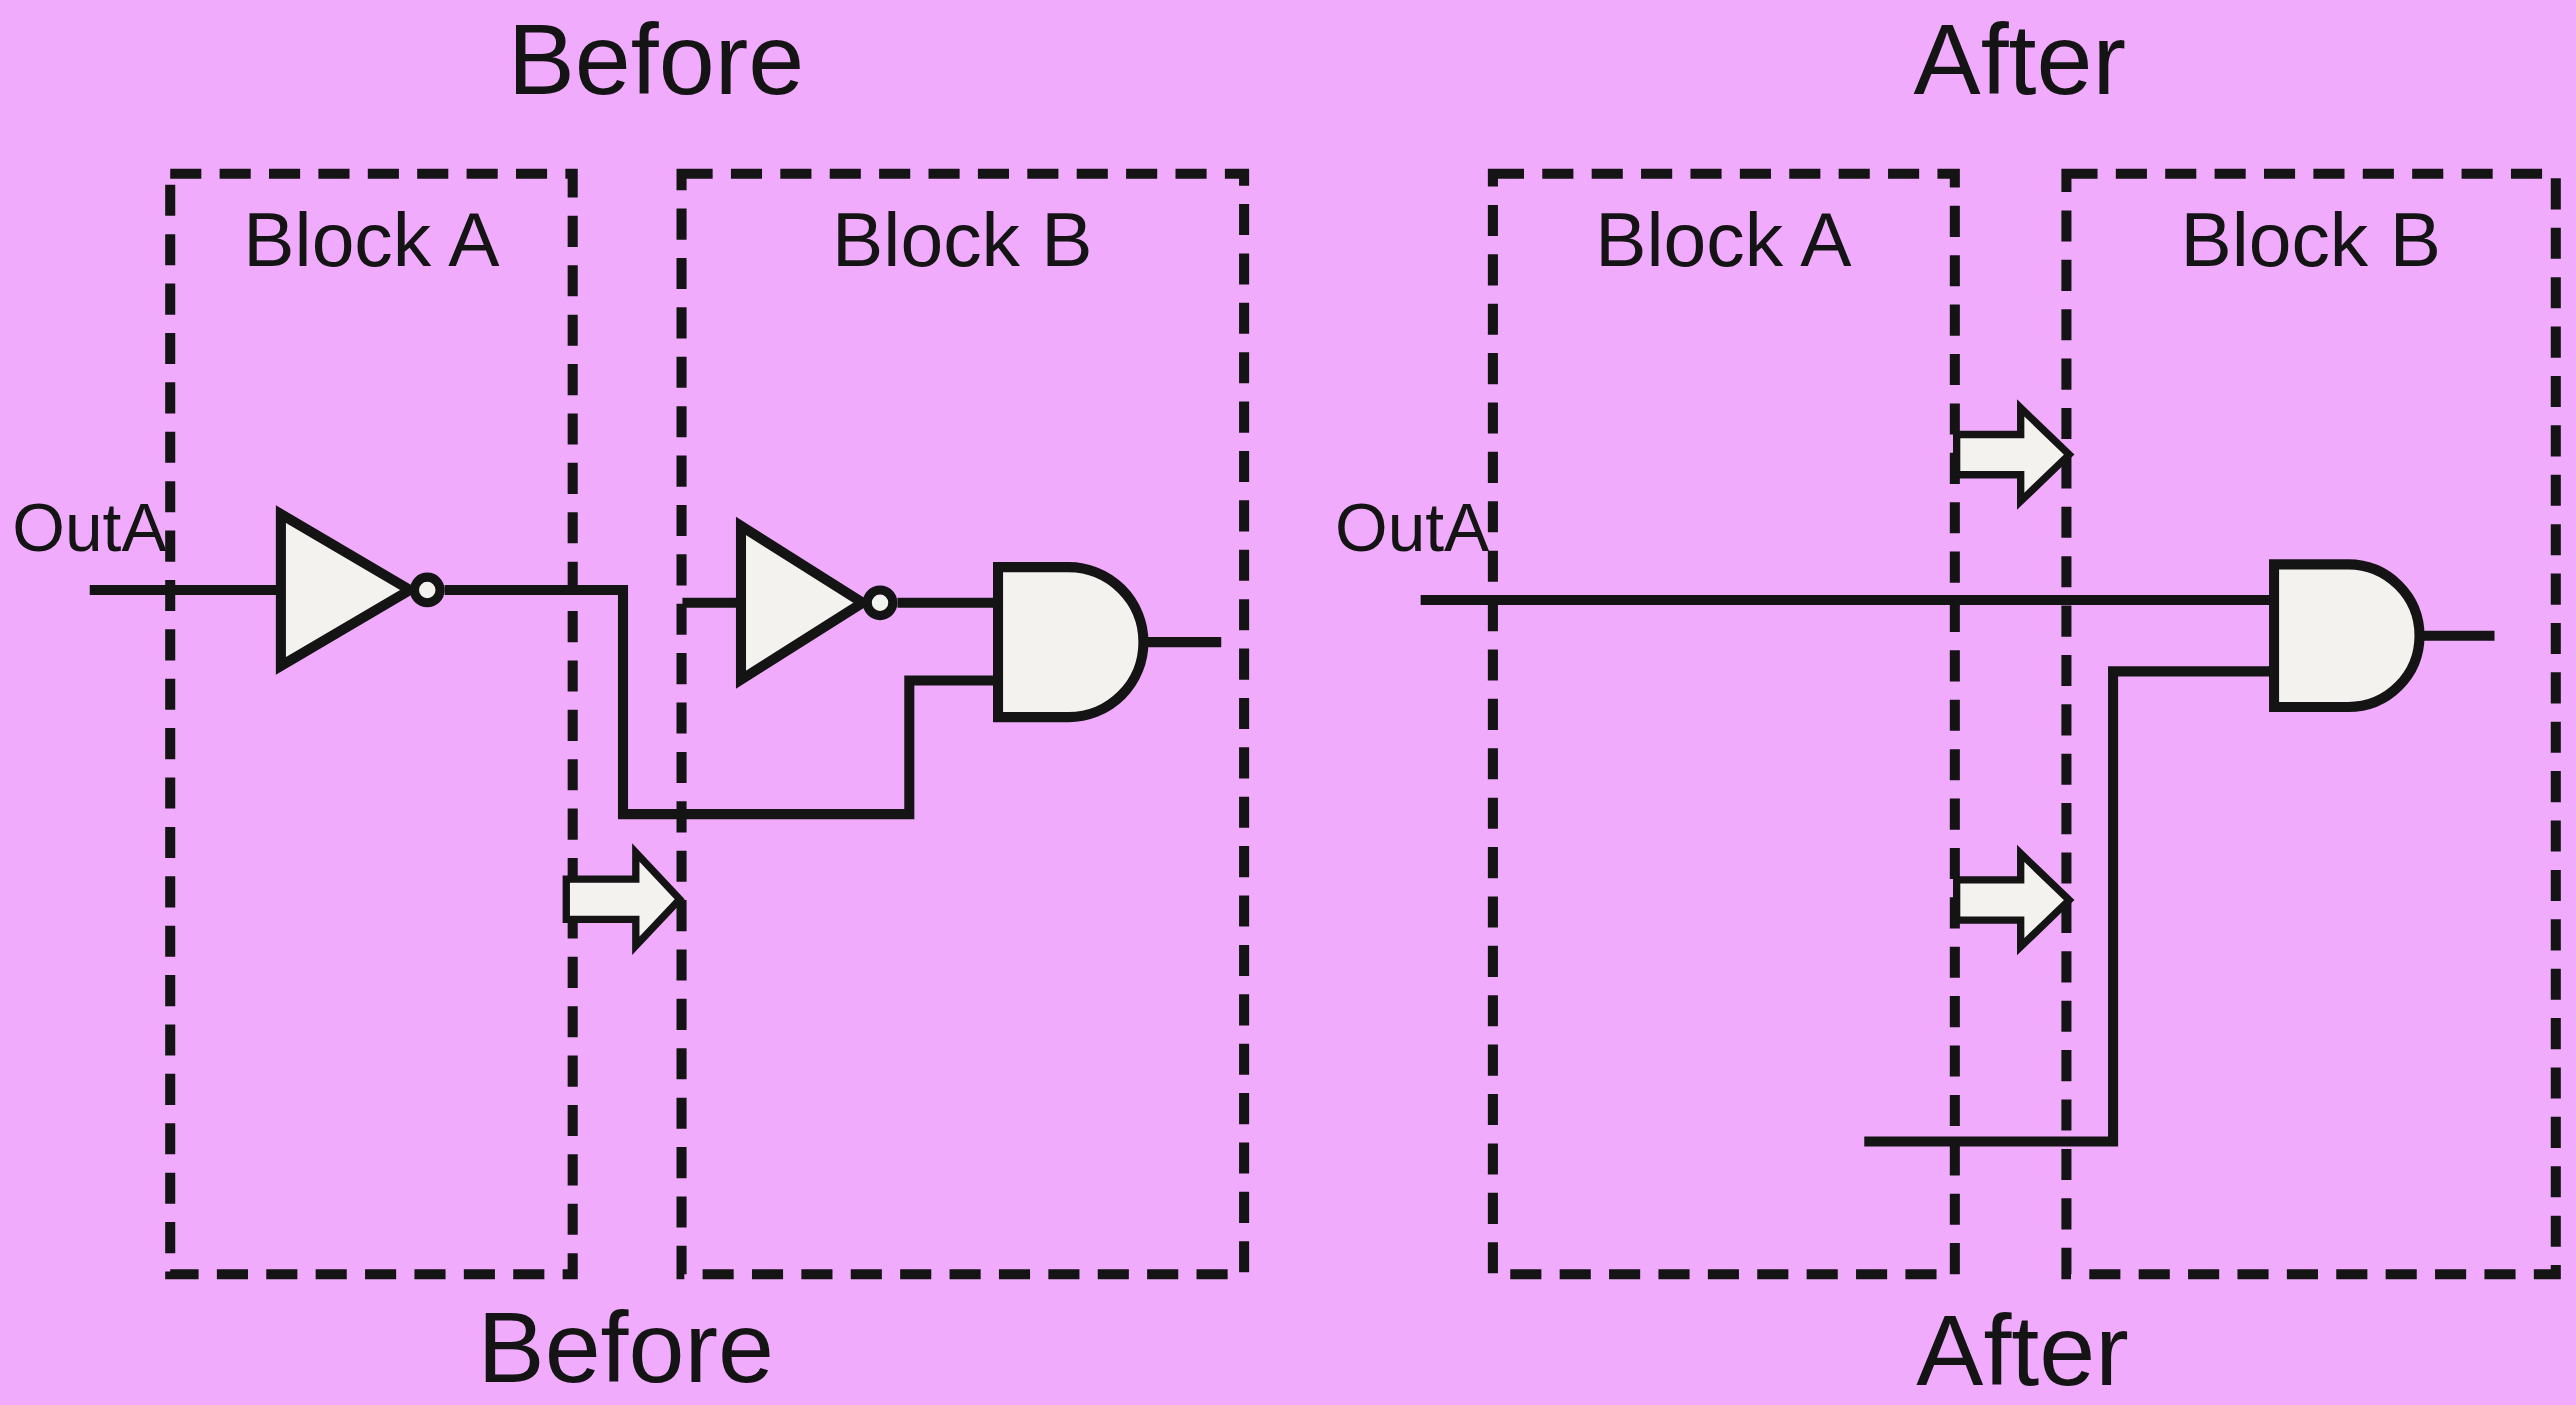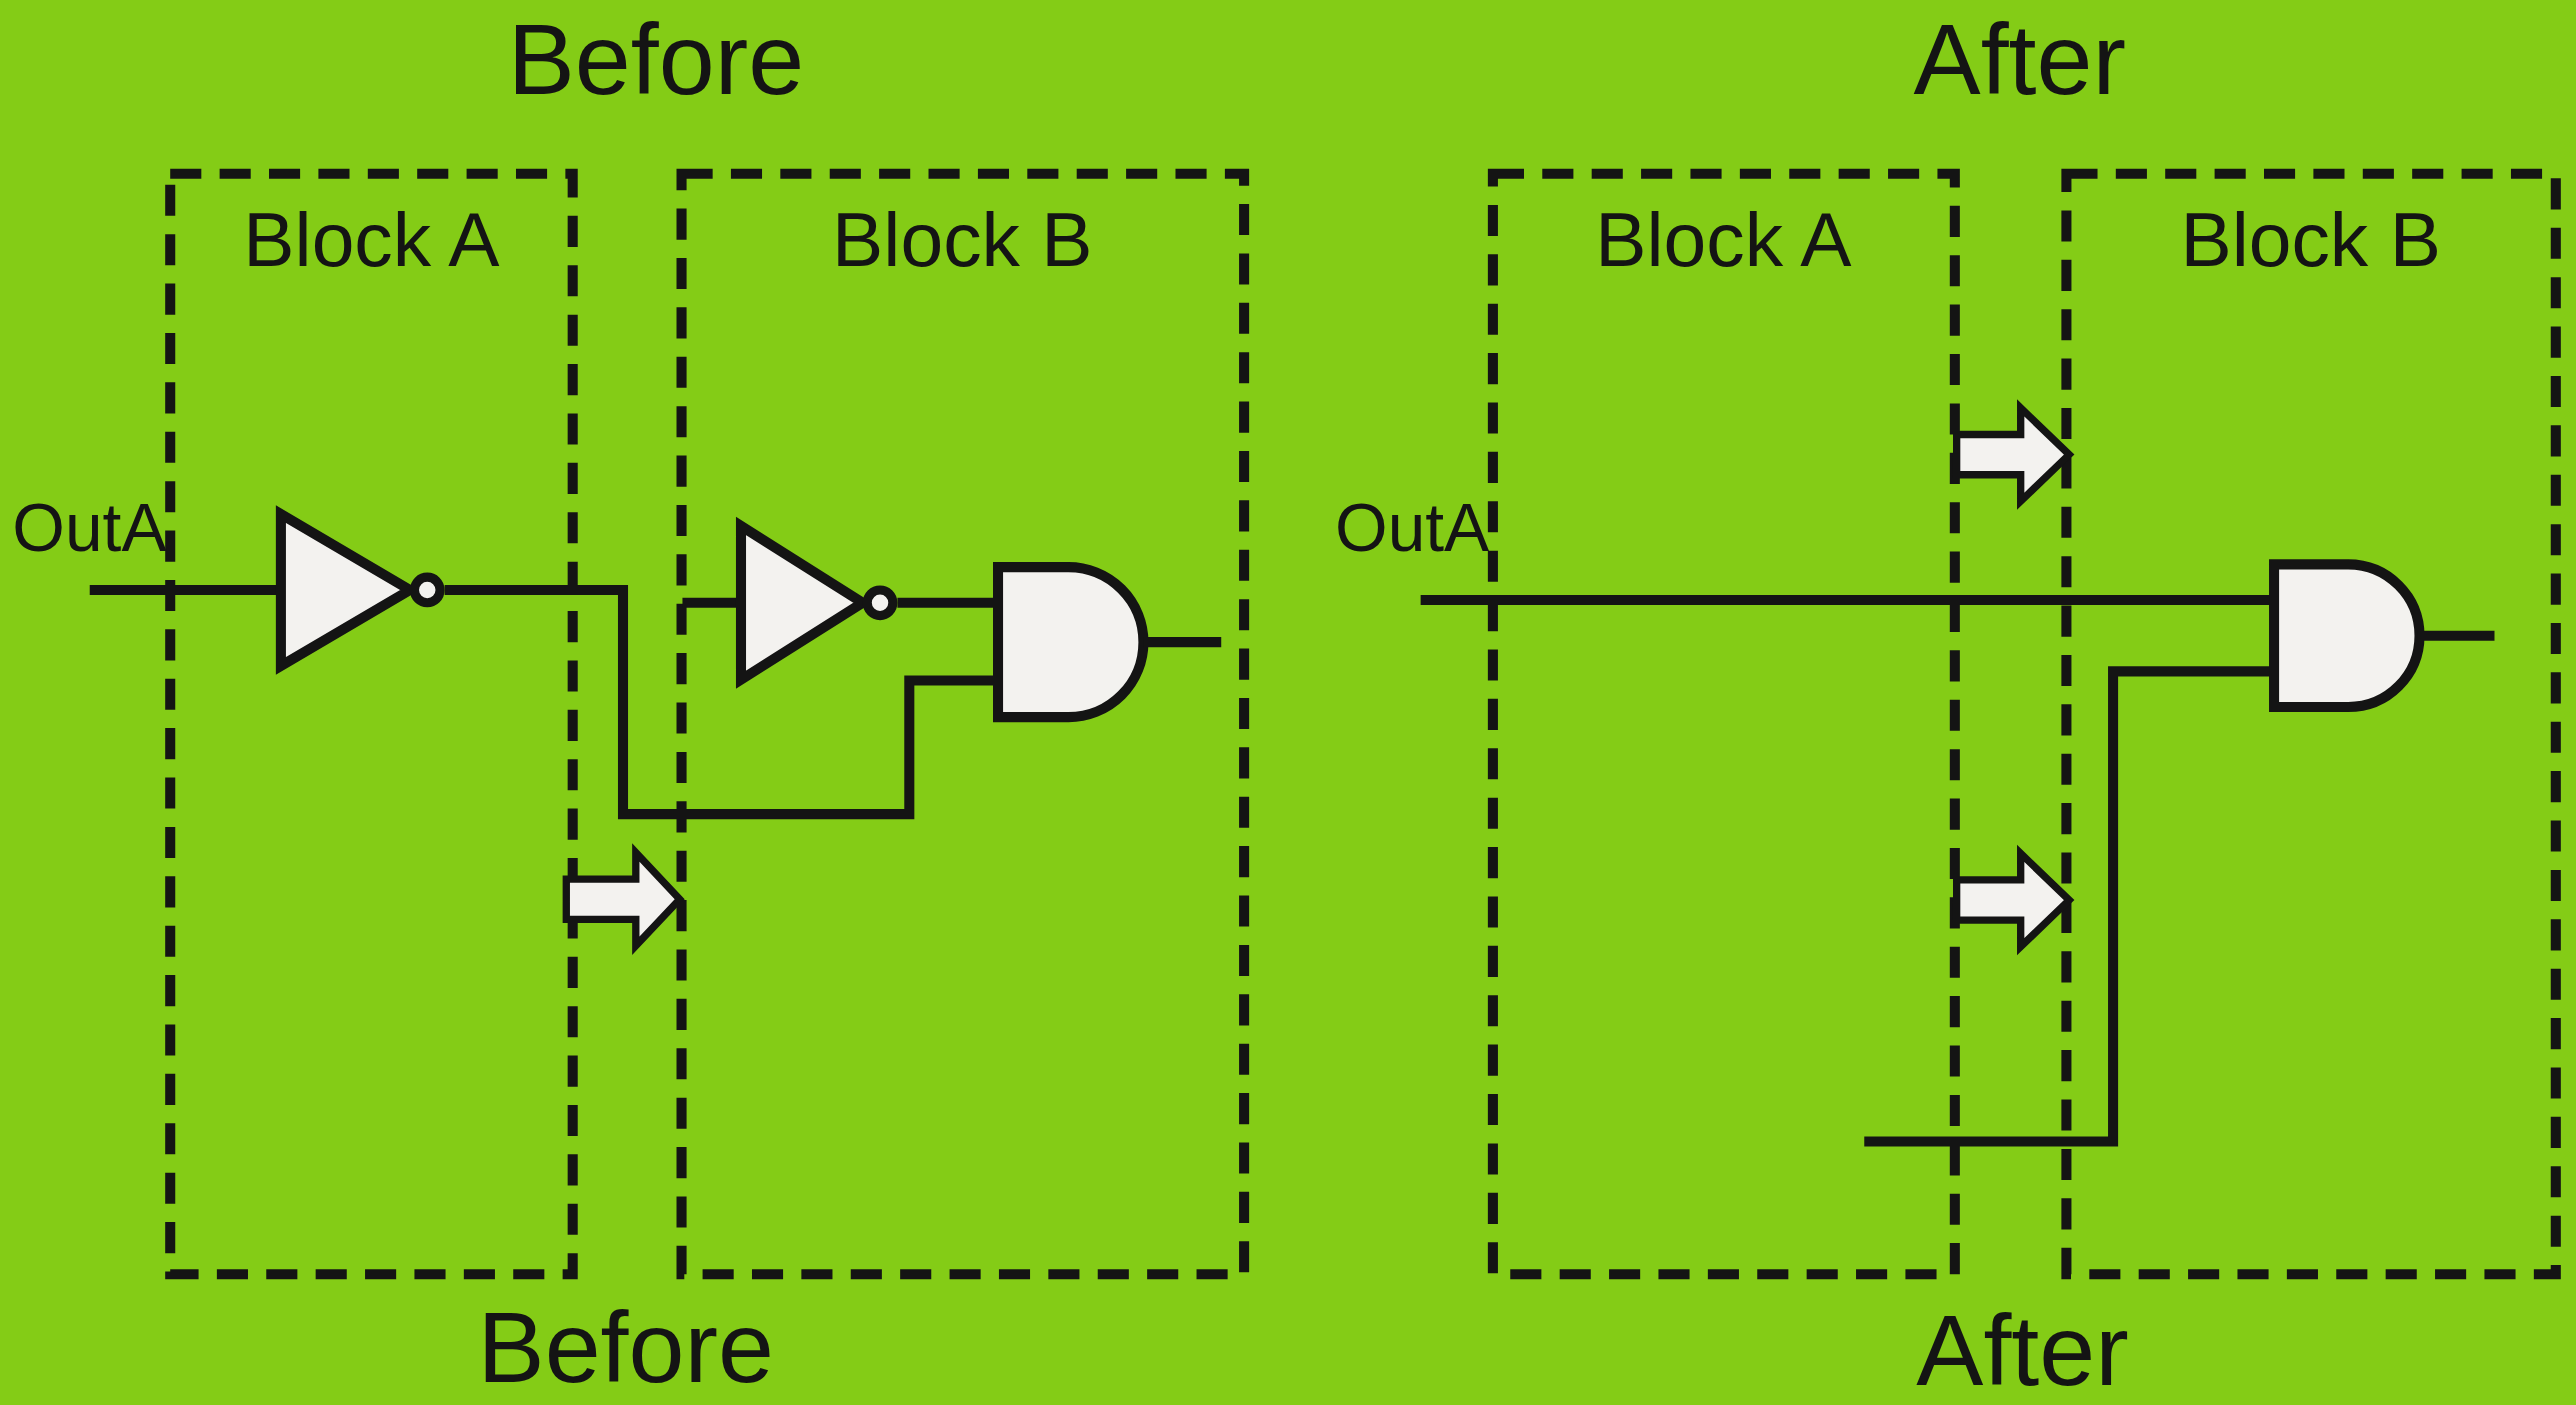"Before" .stage { background: #84cc16 -> #f0abfc }
